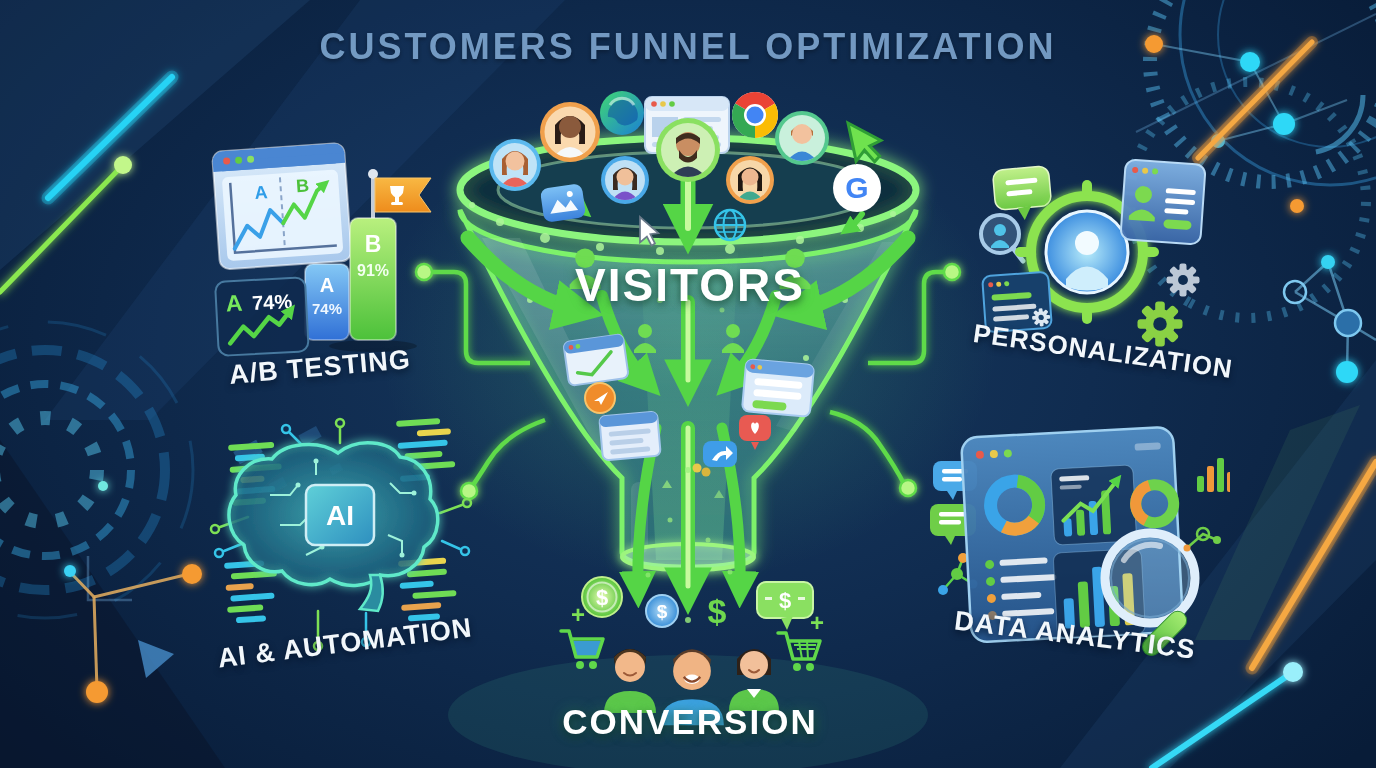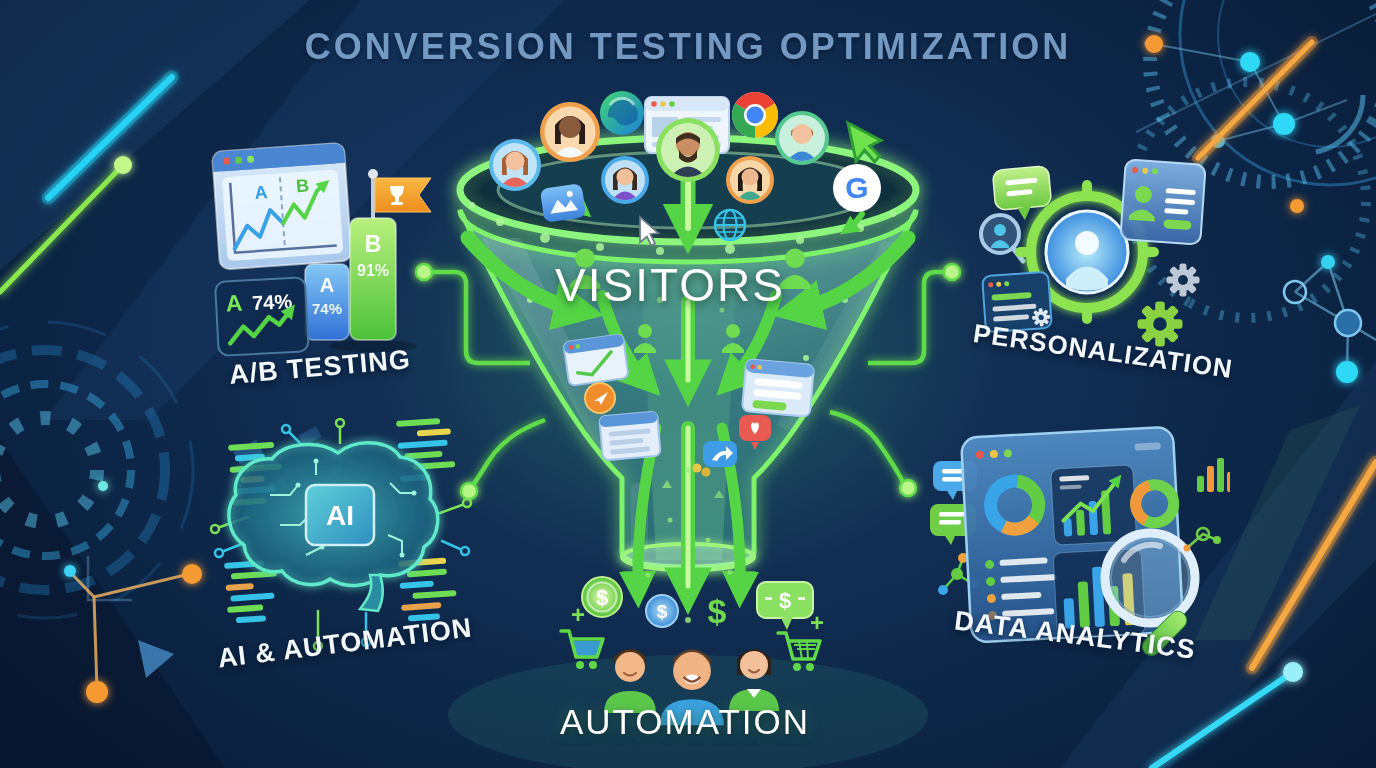"CONVERSION TESTING OPTIMIZATION" div.abs { text: CONVERSION TESTING -> CUSTOMERS FUNNEL }
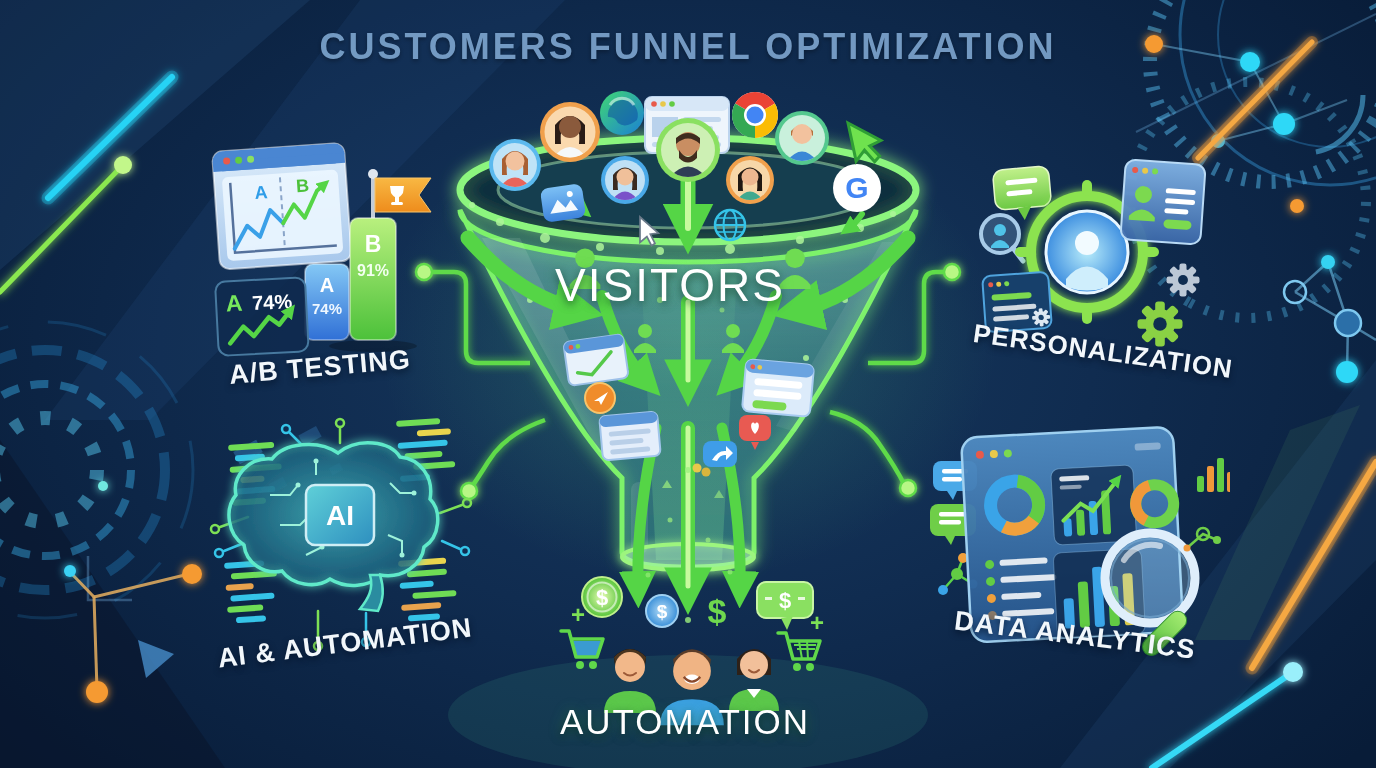"VISITORS" .stage-label { font-weight: 400 -> 700; text-align: none -> center }
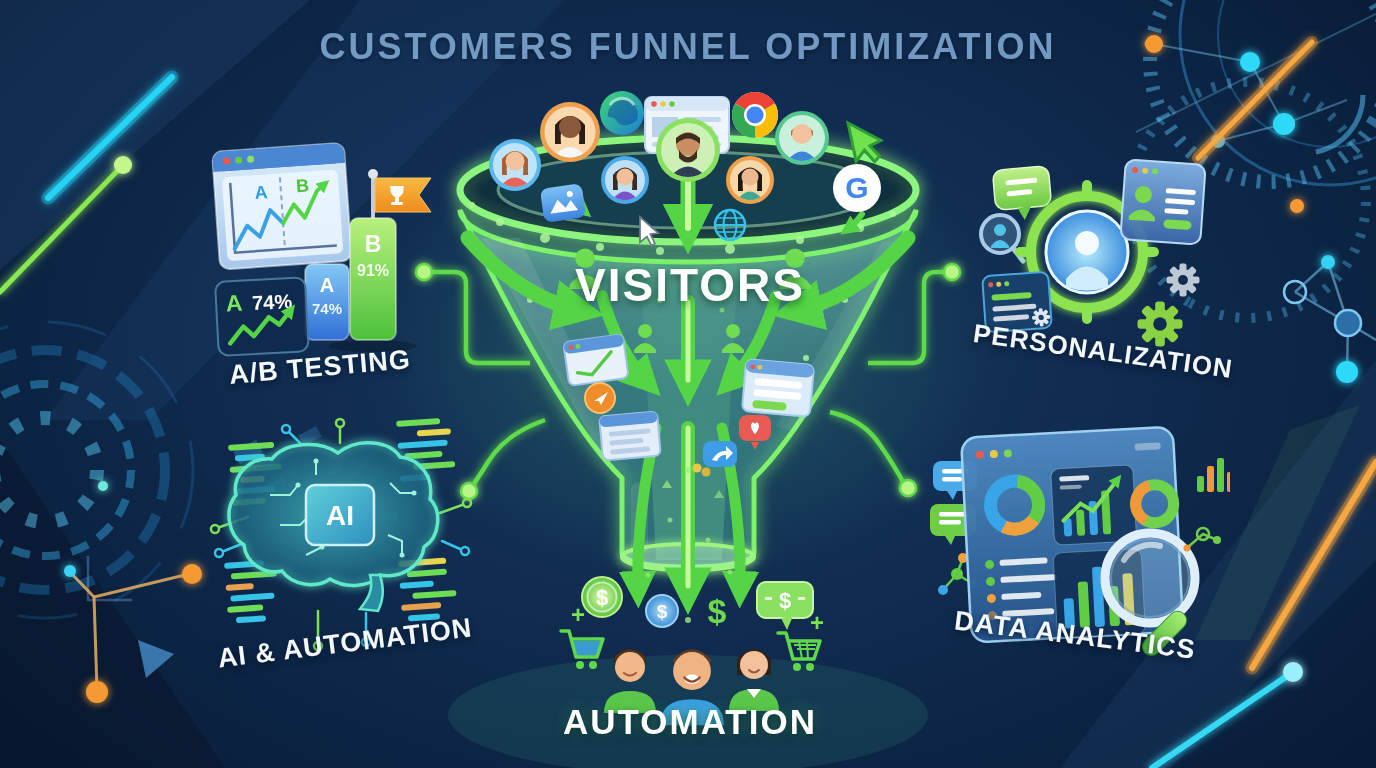"AUTOMATION" div.abs { text: AUTOMATION -> CONVERSION }
